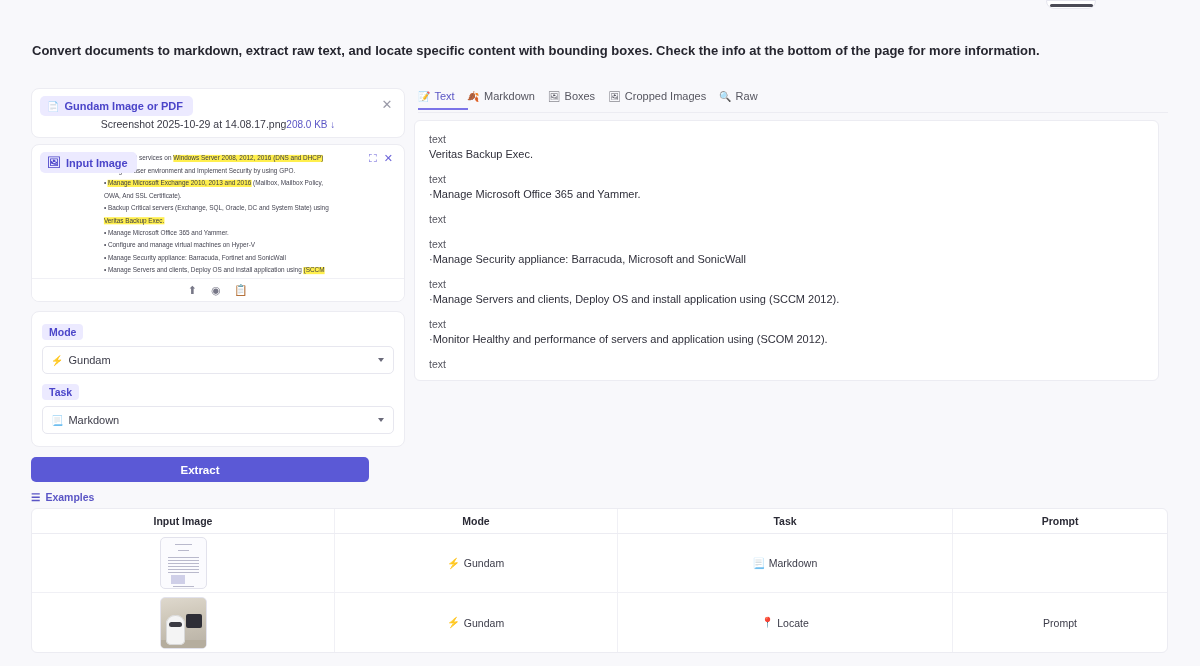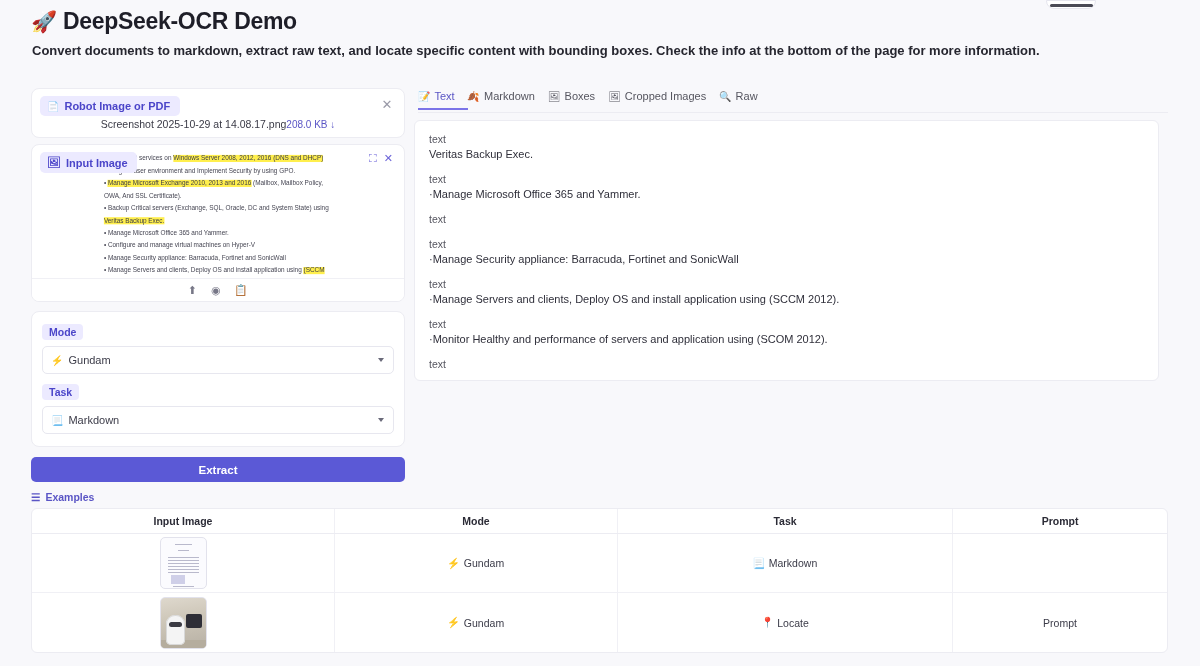"🚀 DeepSeek-OCR Demo" div.title { html: <div> <span>🚀</span> <span>DeepSeek-OCR Demo</span> </div> -> none }
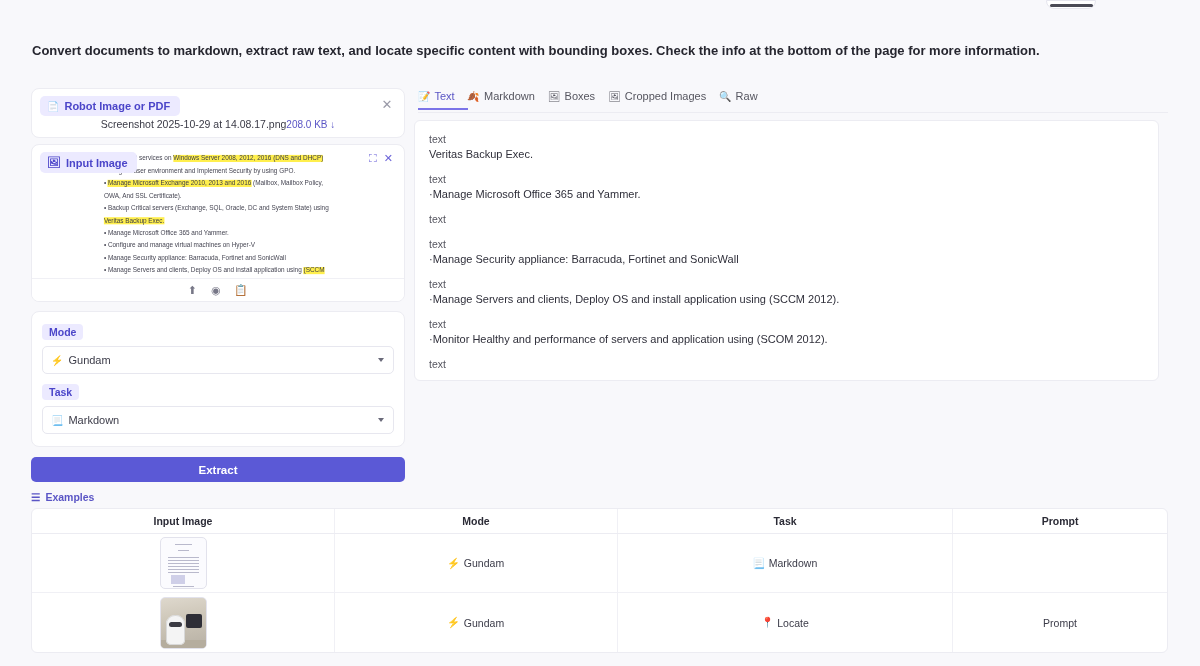"Robot Image or PDF" span { text: Robot -> Gundam }
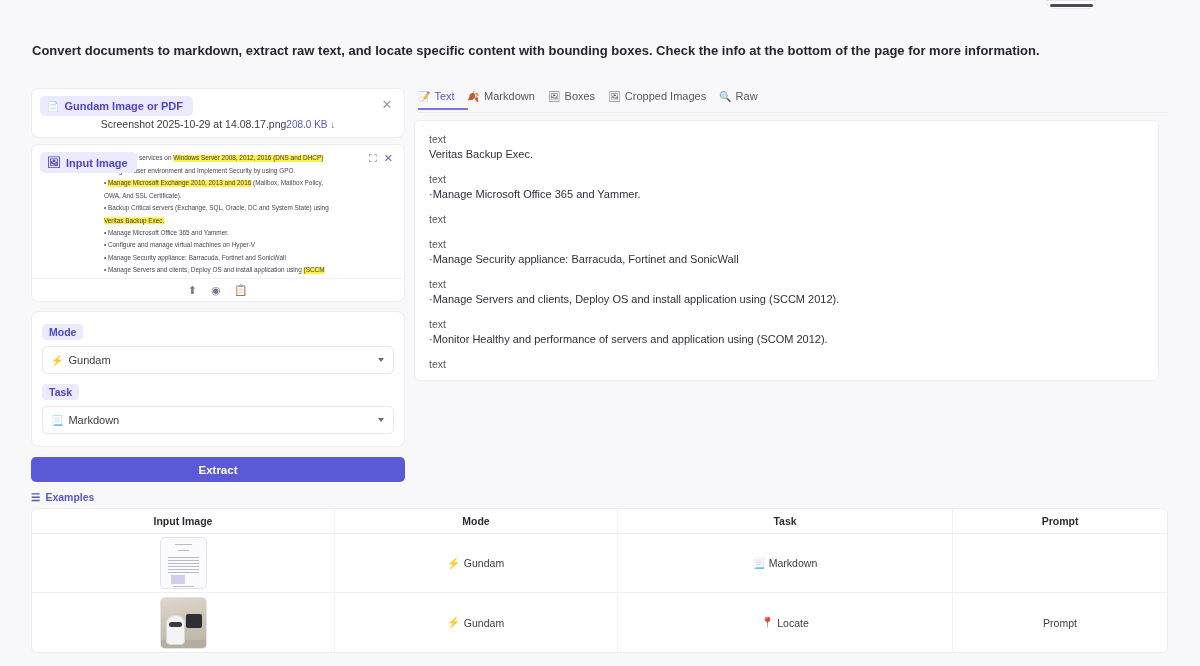"·Manage Security appliance: Barracuda," div.blk-text { text: Fortinet -> Microsoft }
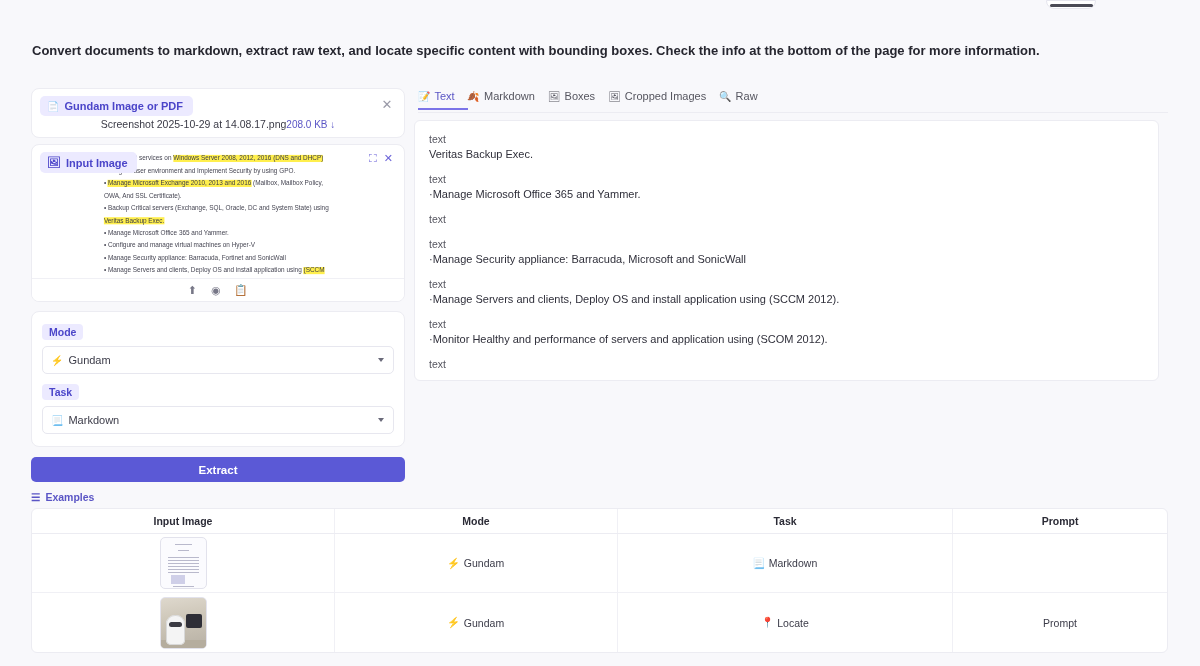"Extract" .extract-btn { width: 374px -> 338px }
